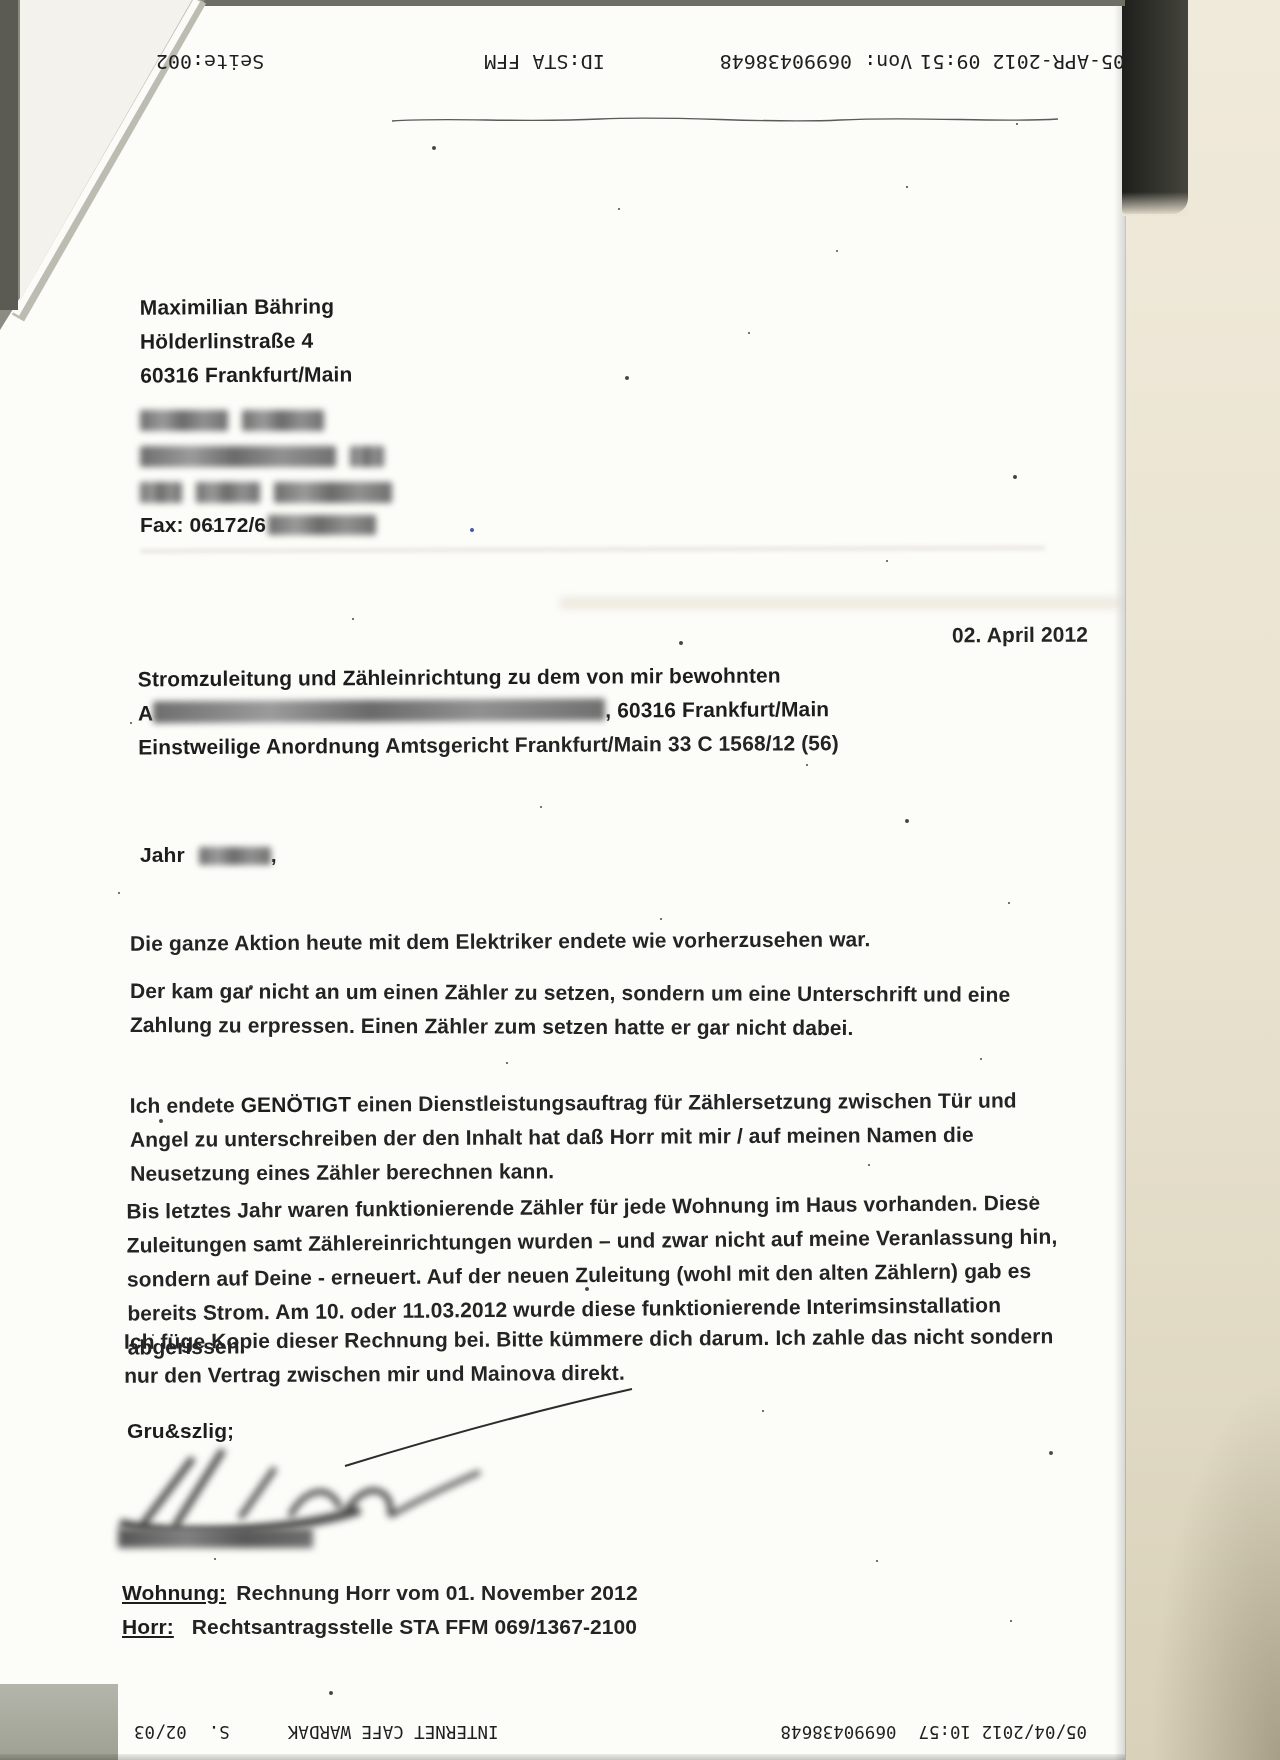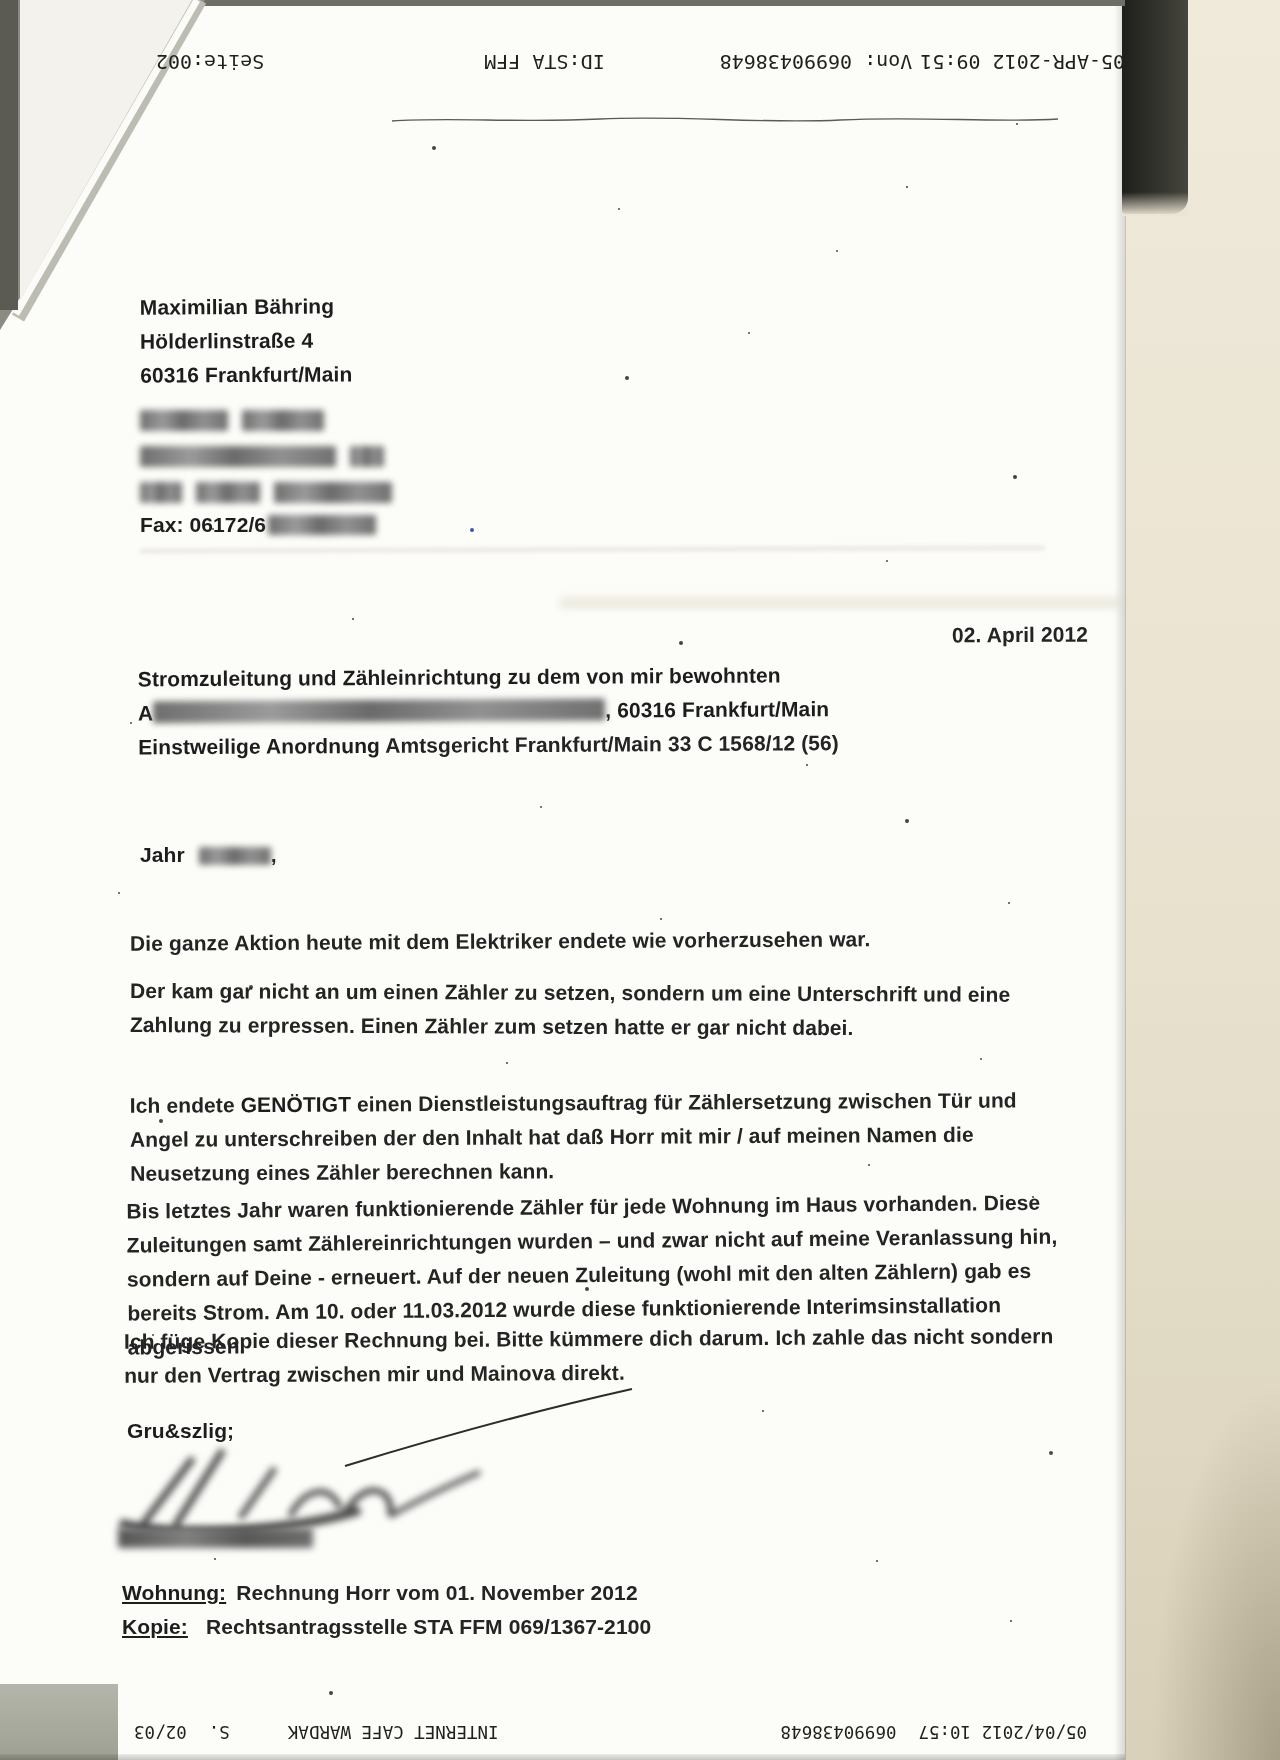"Kopie:" span.b { text: Kopie -> Horr }
